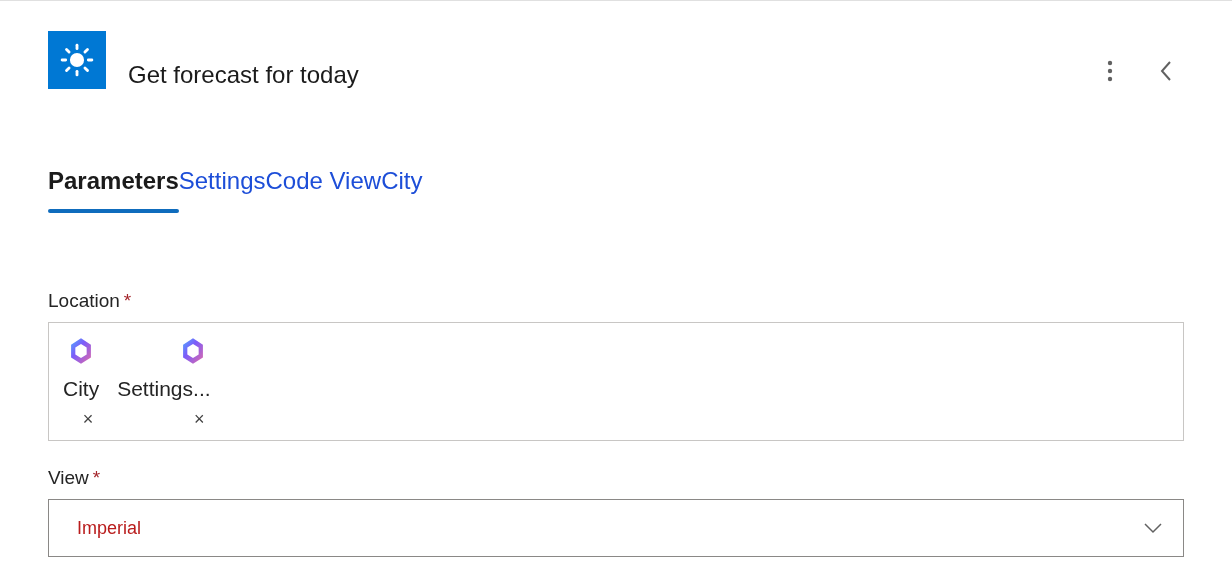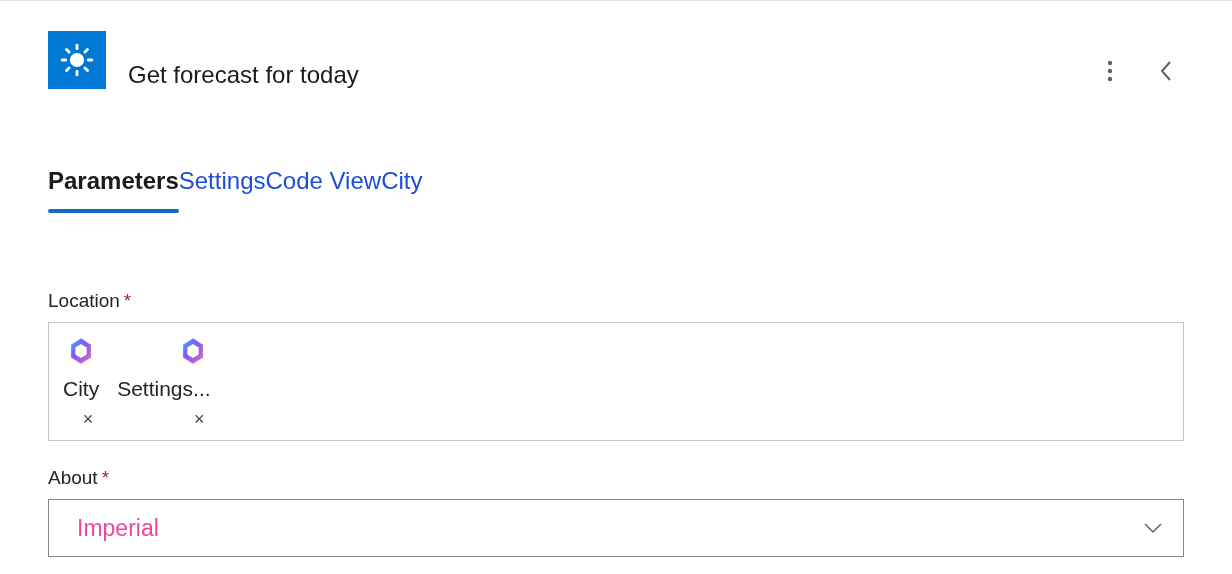"About" span { text: About -> View }
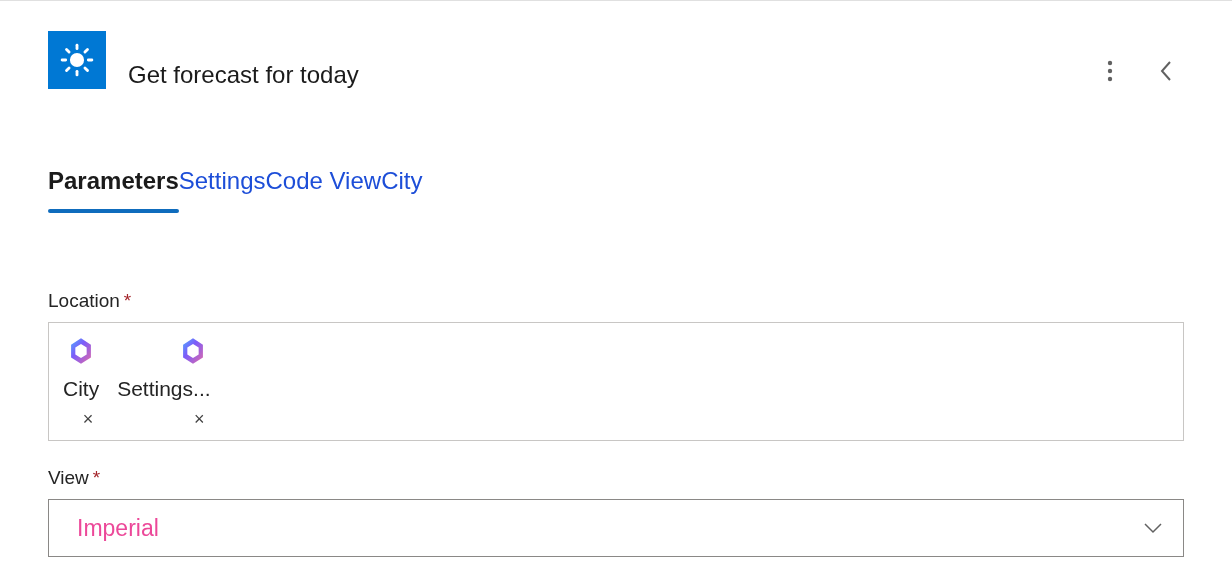"Imperial" .select-value { color: #ec4899 -> #b91c1c; font-size: 23px -> 18px }
